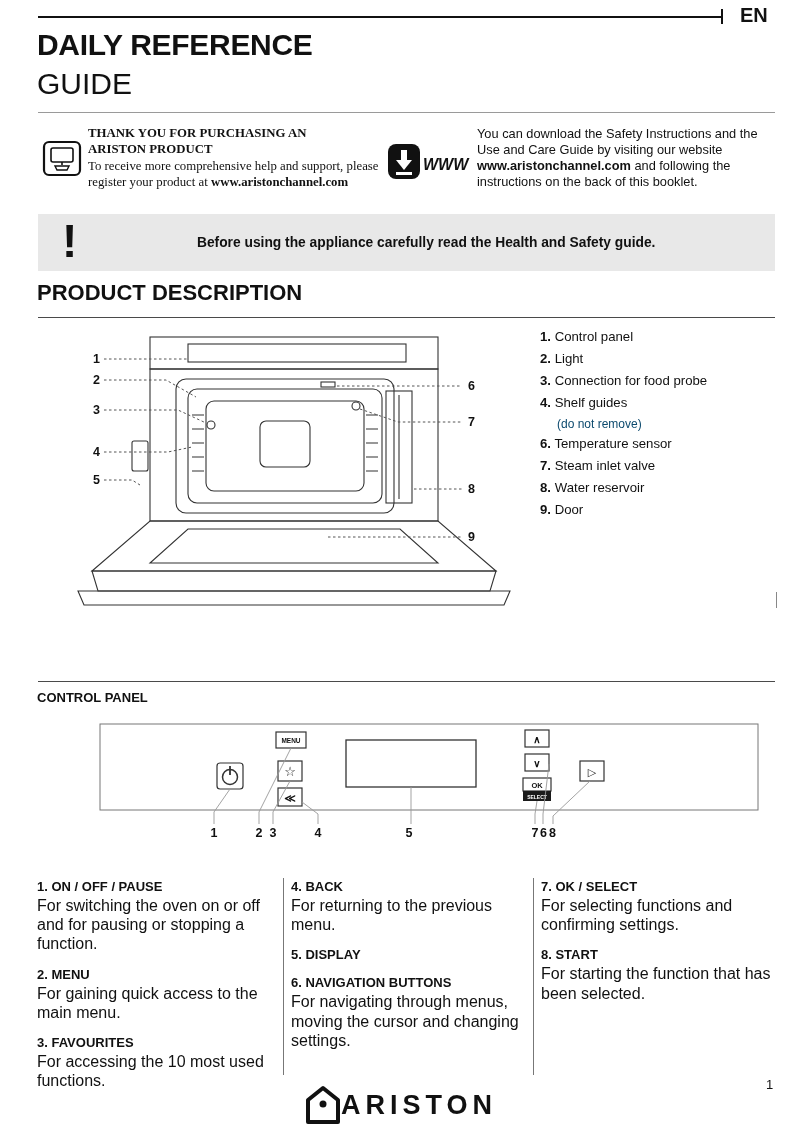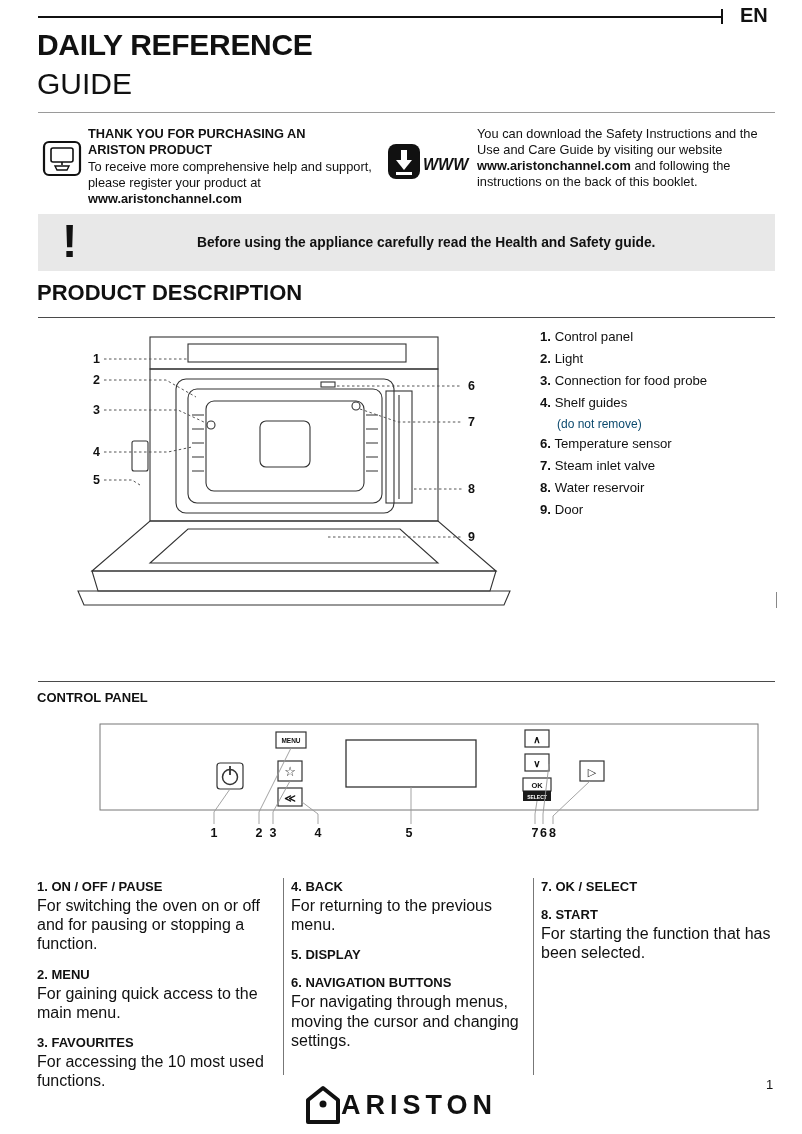"THANK YOU FOR PURCHASING AN" .intro-left-text { font-family: none -> Liberation Serif, serif }
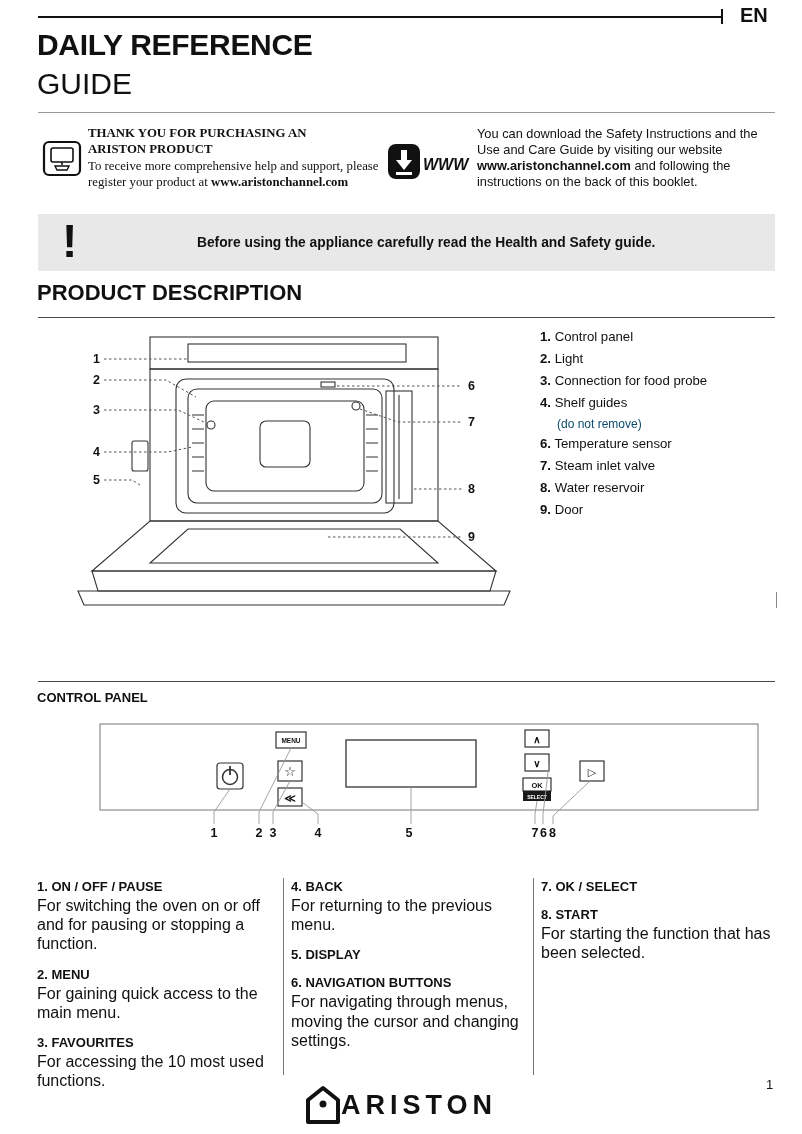"For selecting functions and confirming" div.fn-body { html: none -> <div>For selecting functions and confirming settings.</div> }
